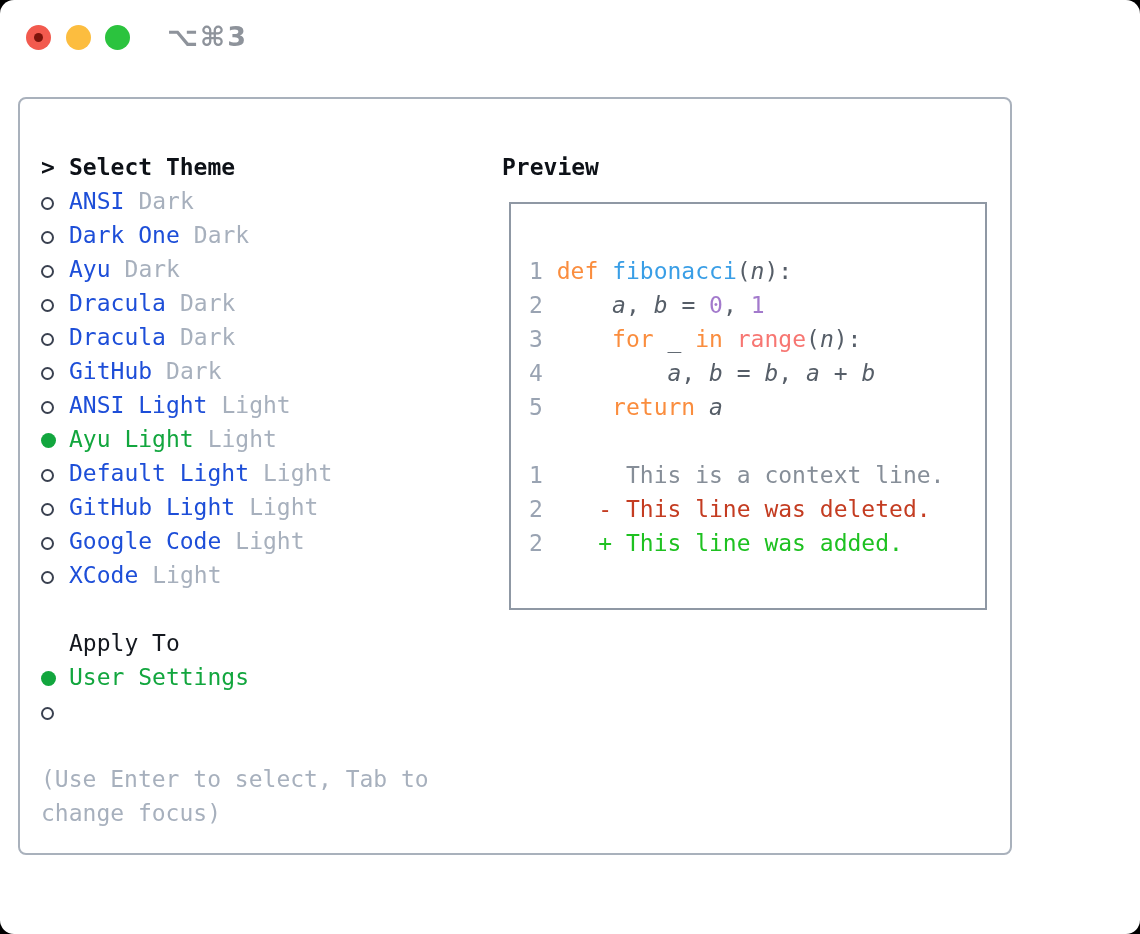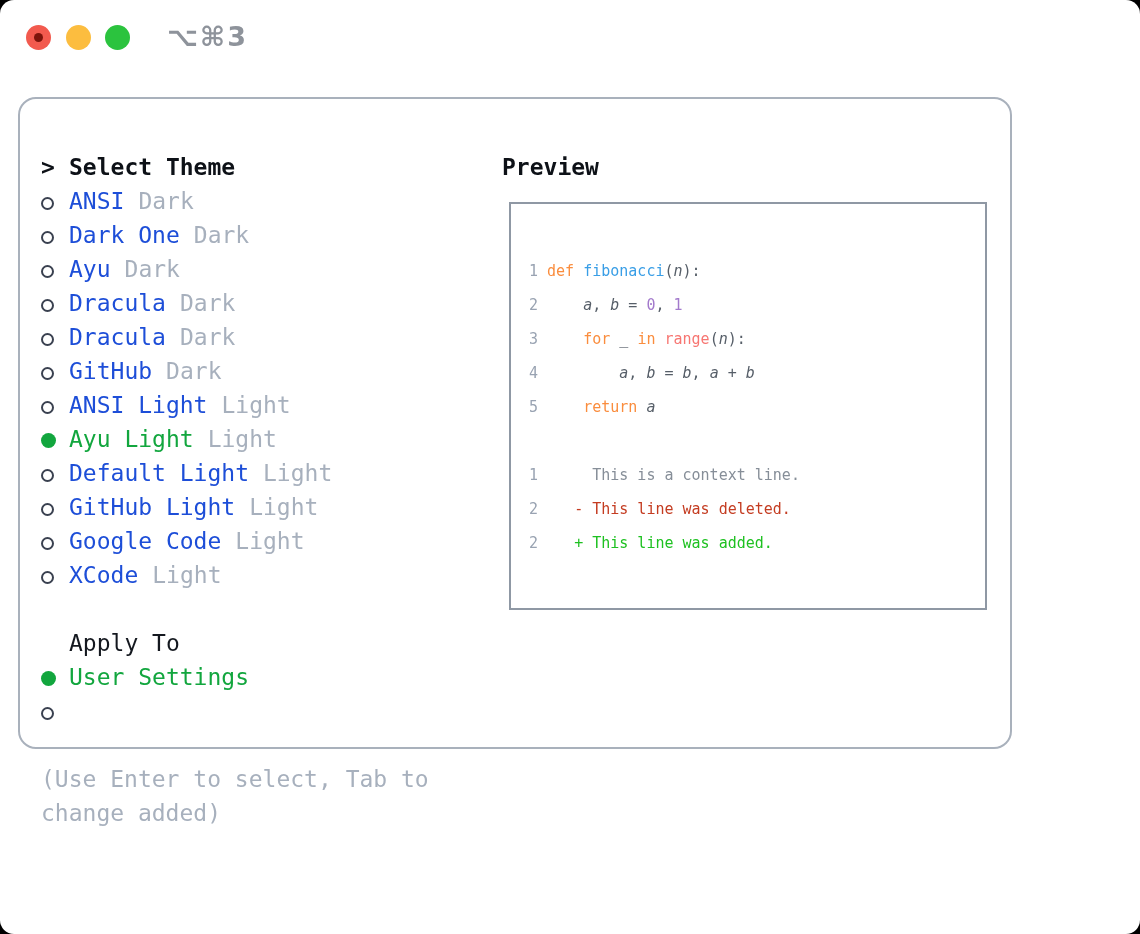"> Select Theme" .panel { border-radius: 18px -> 8px; height: 652px -> 758px }
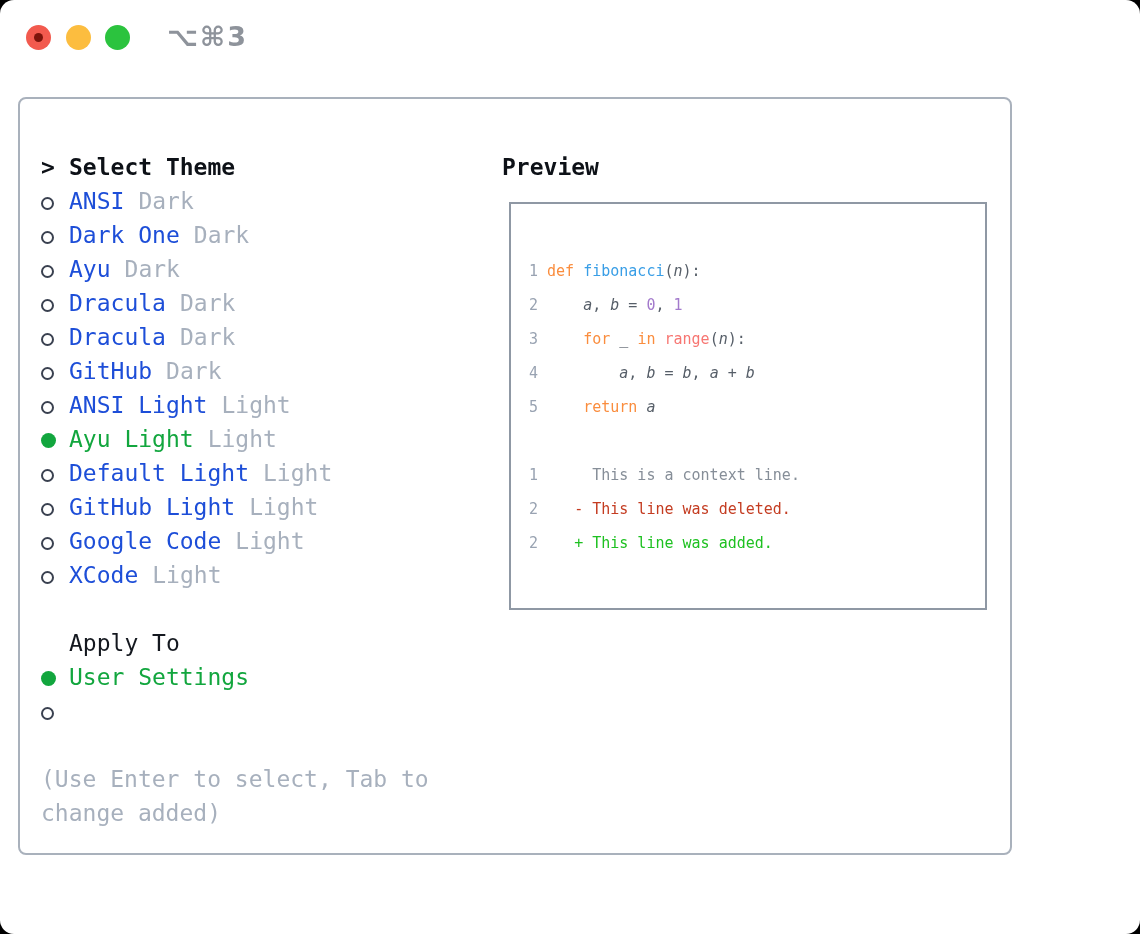"1 def fibonacci(n):" .preview-pre { font-size: 15px -> 23px }
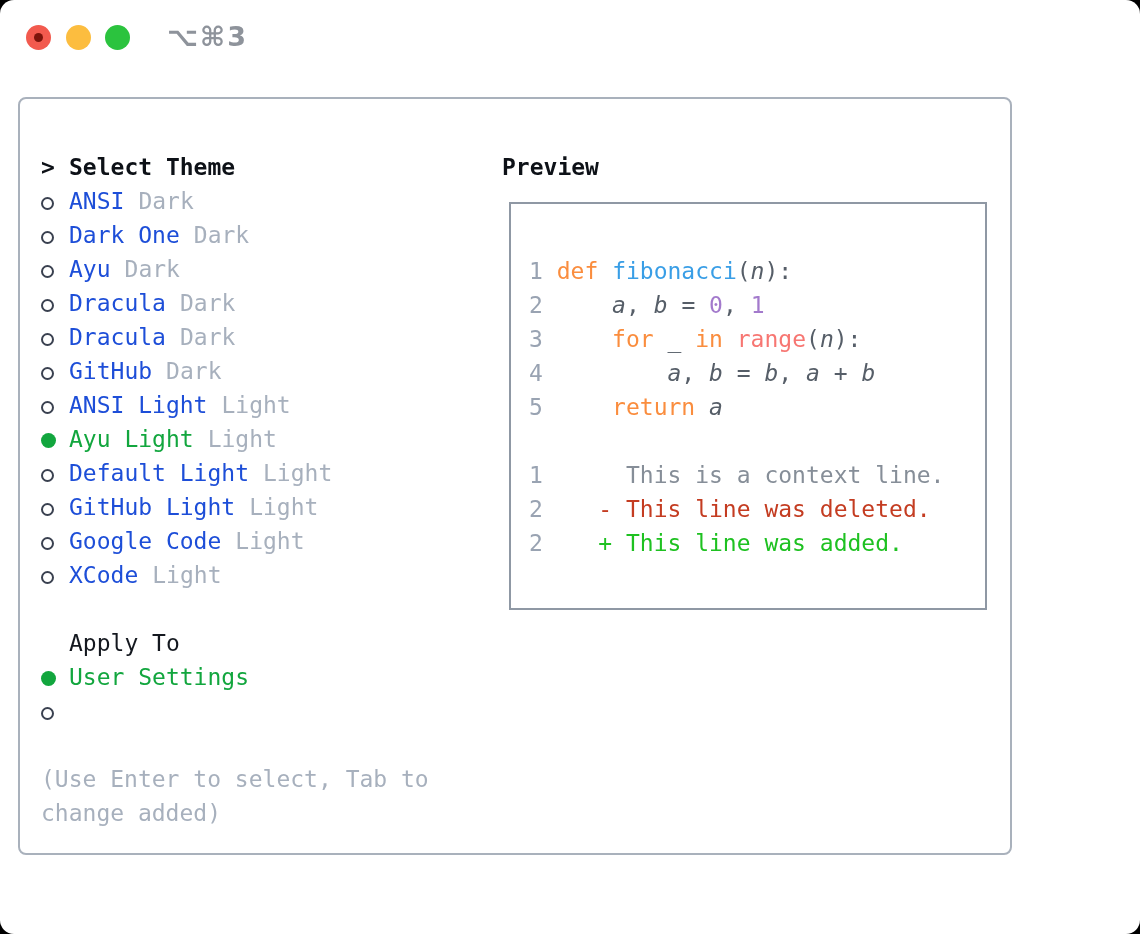"change added)" div.row { text: added -> focus }
